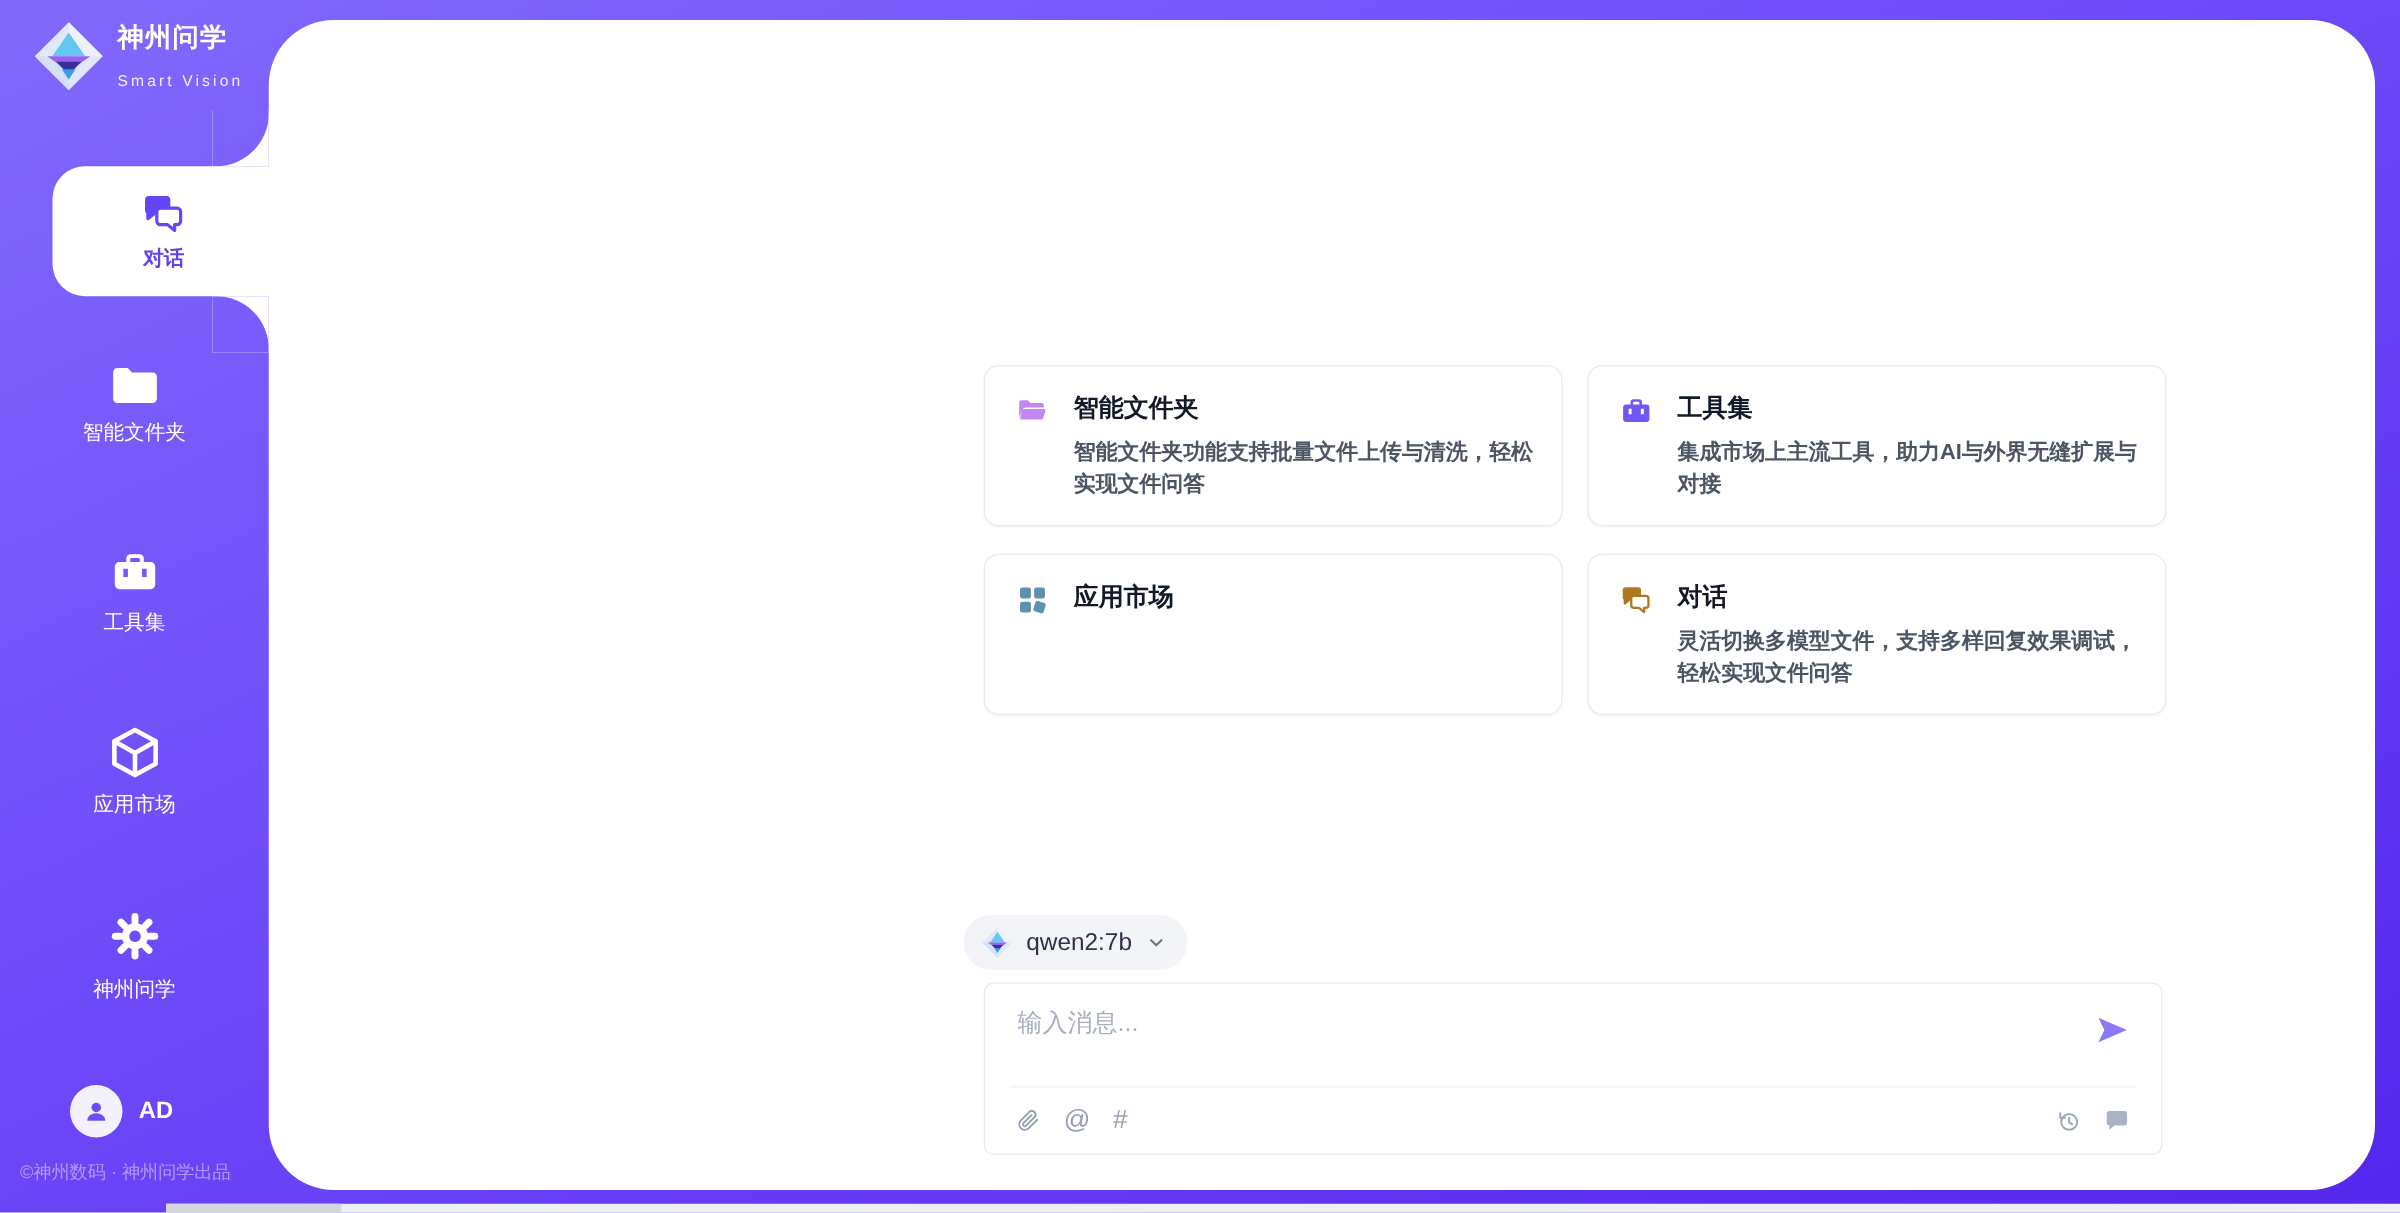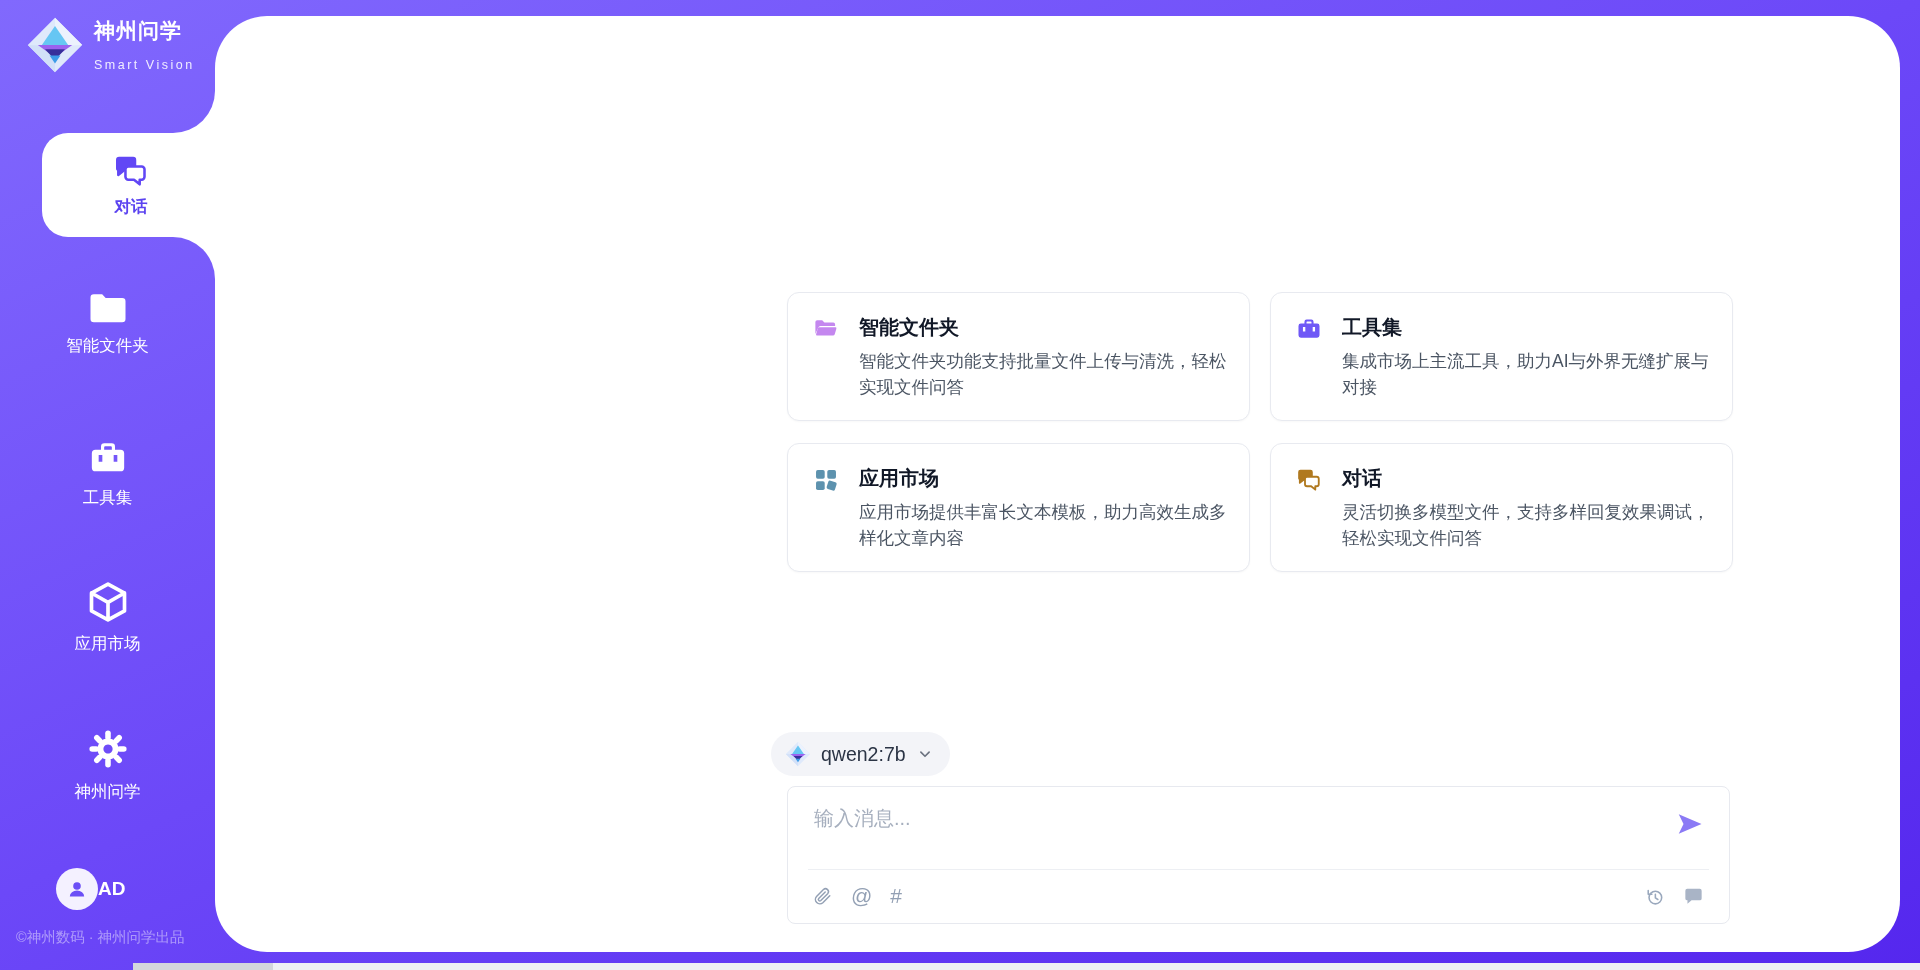"智能文件夹功能支持批量文件上传与清洗，轻松实现文件问答" .card p { font-weight: none -> bold }
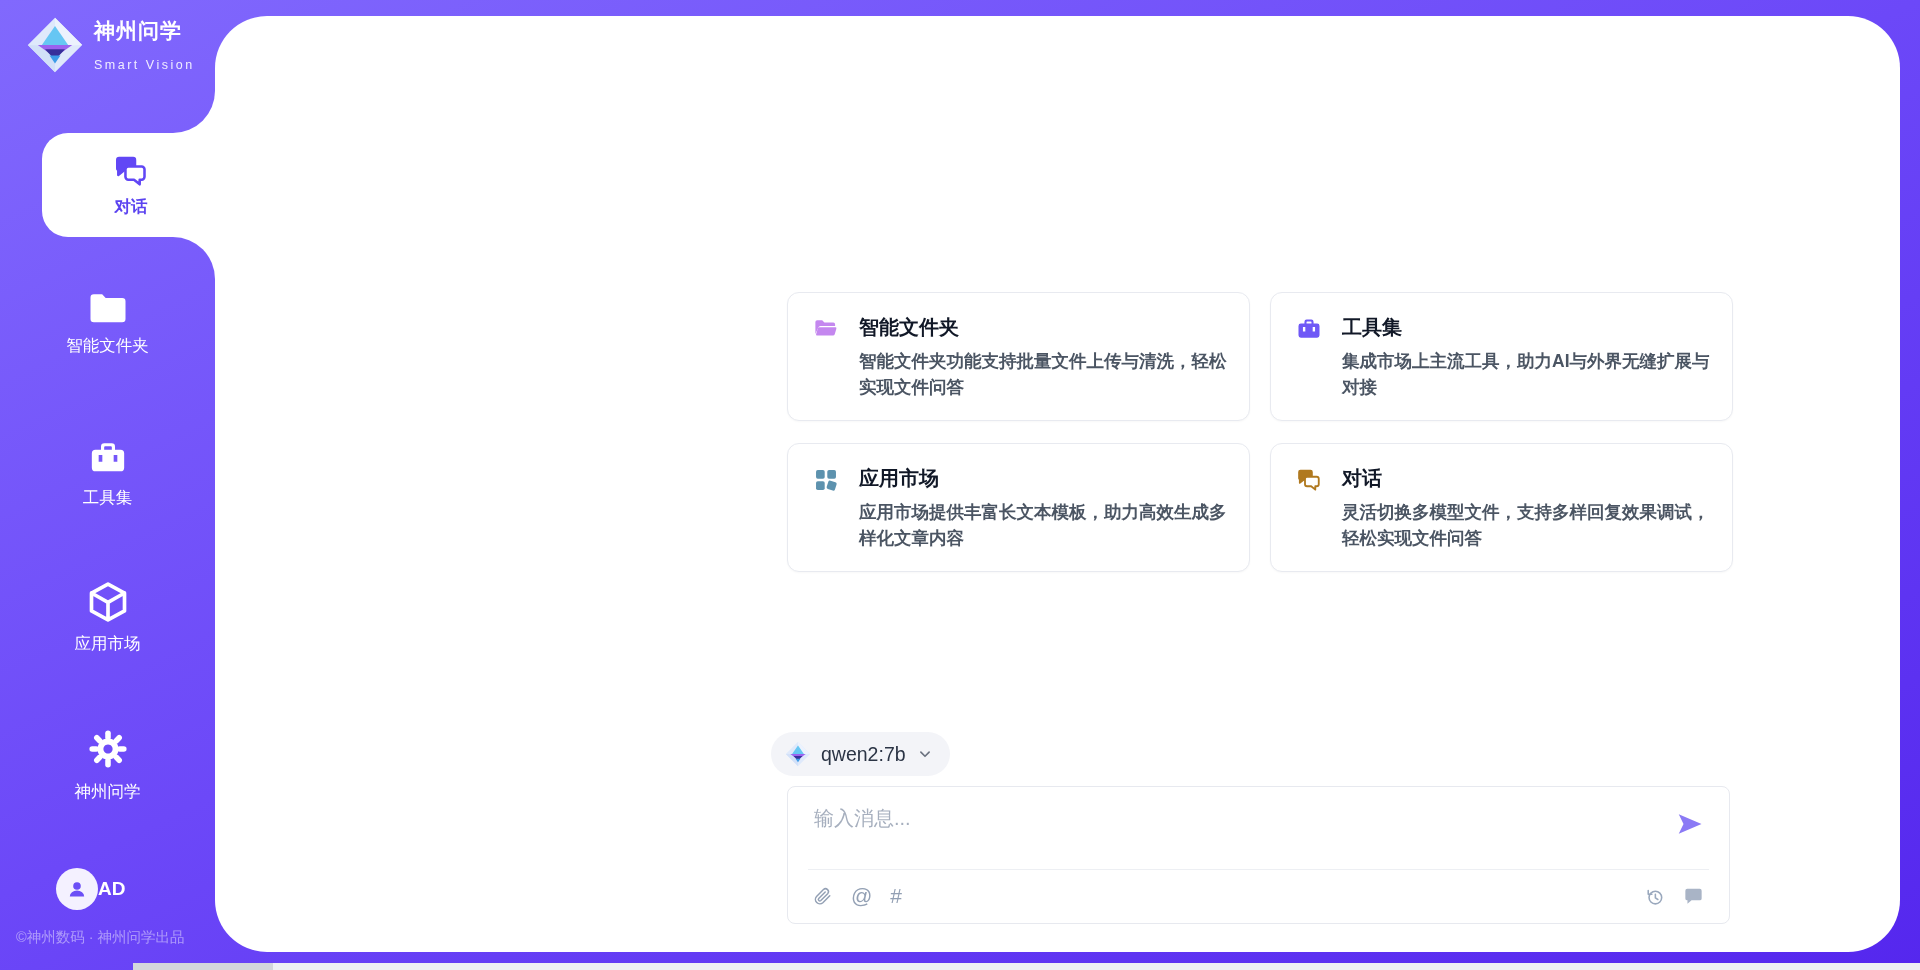"应用市场提供丰富长文本模板，助力高效生成多样化文章内容" p { html: <p>应用市场提供丰富长文本模板，助力高效生成多样化文章内容</p> -> none }
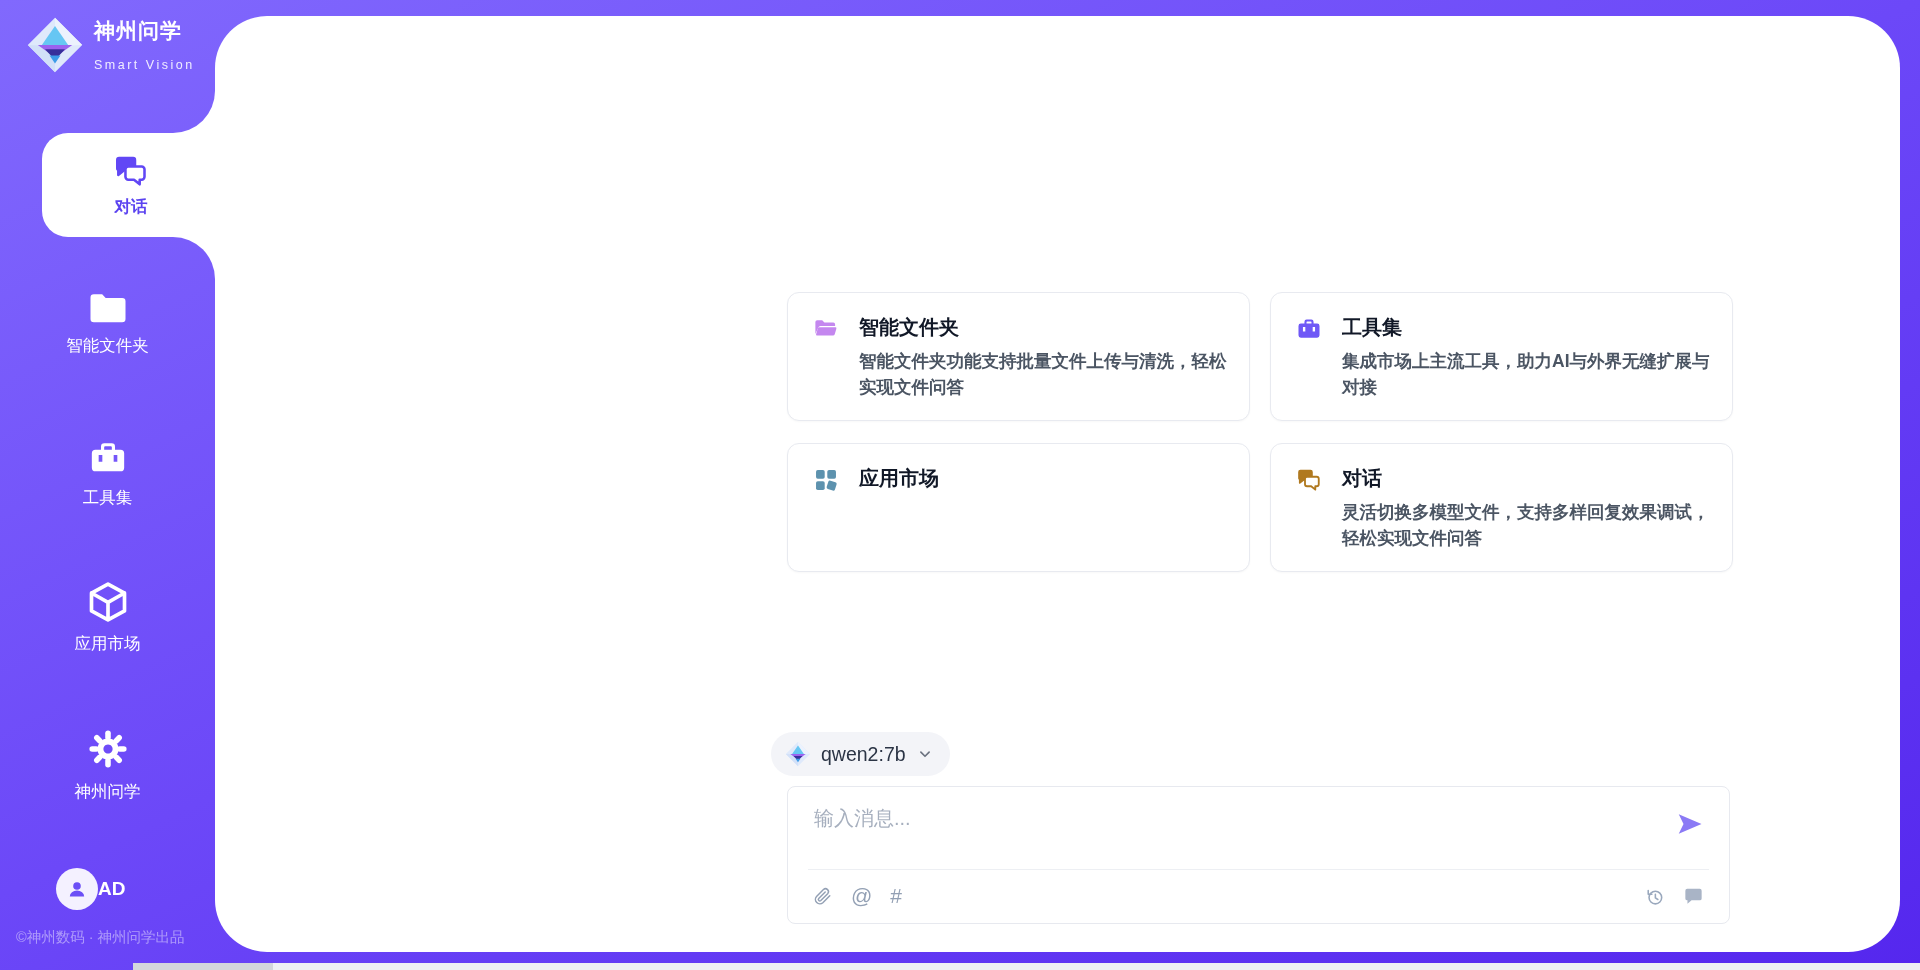"AD" .user-chip { gap: none -> 13px }
